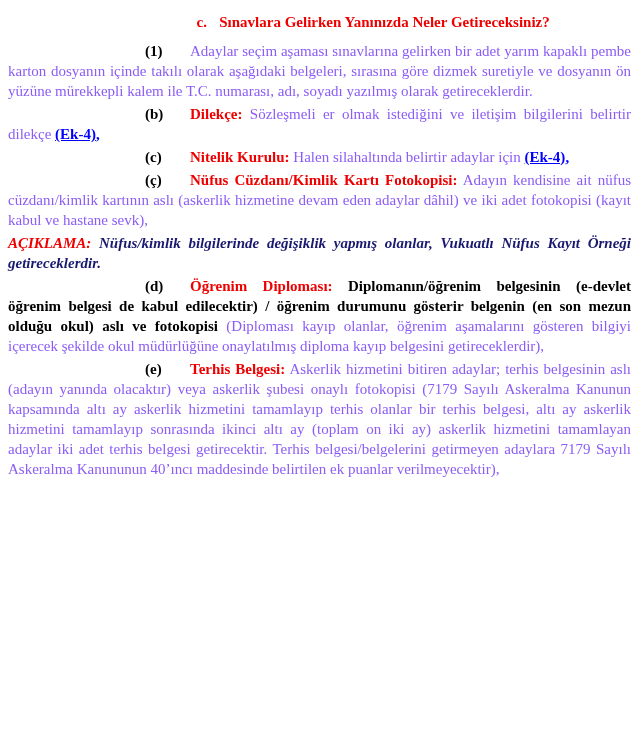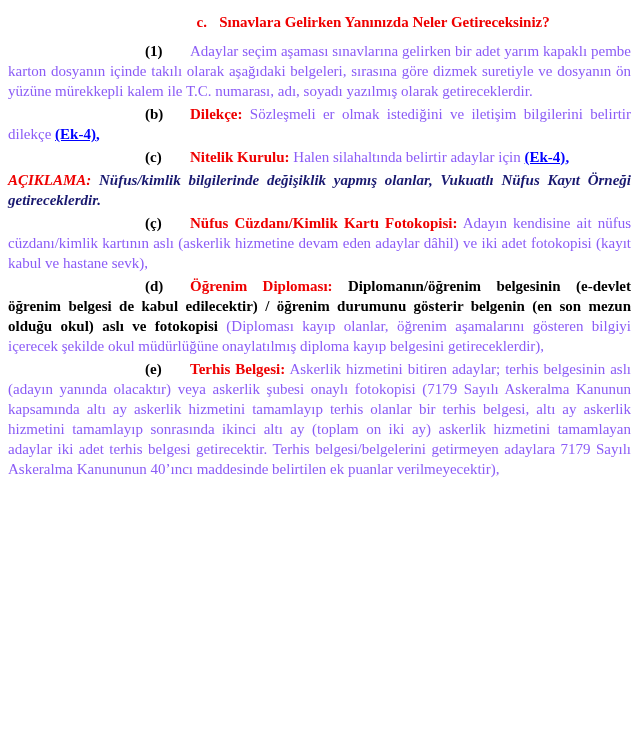"AÇIKLAMA: Nüfus/kimlik bilgilerinde" p.para { order: before "(ç) Nüfus Cüzdanı/Kimlik Kartı" -> after "(ç) Nüfus Cüzdanı/Kimlik Kartı" }
